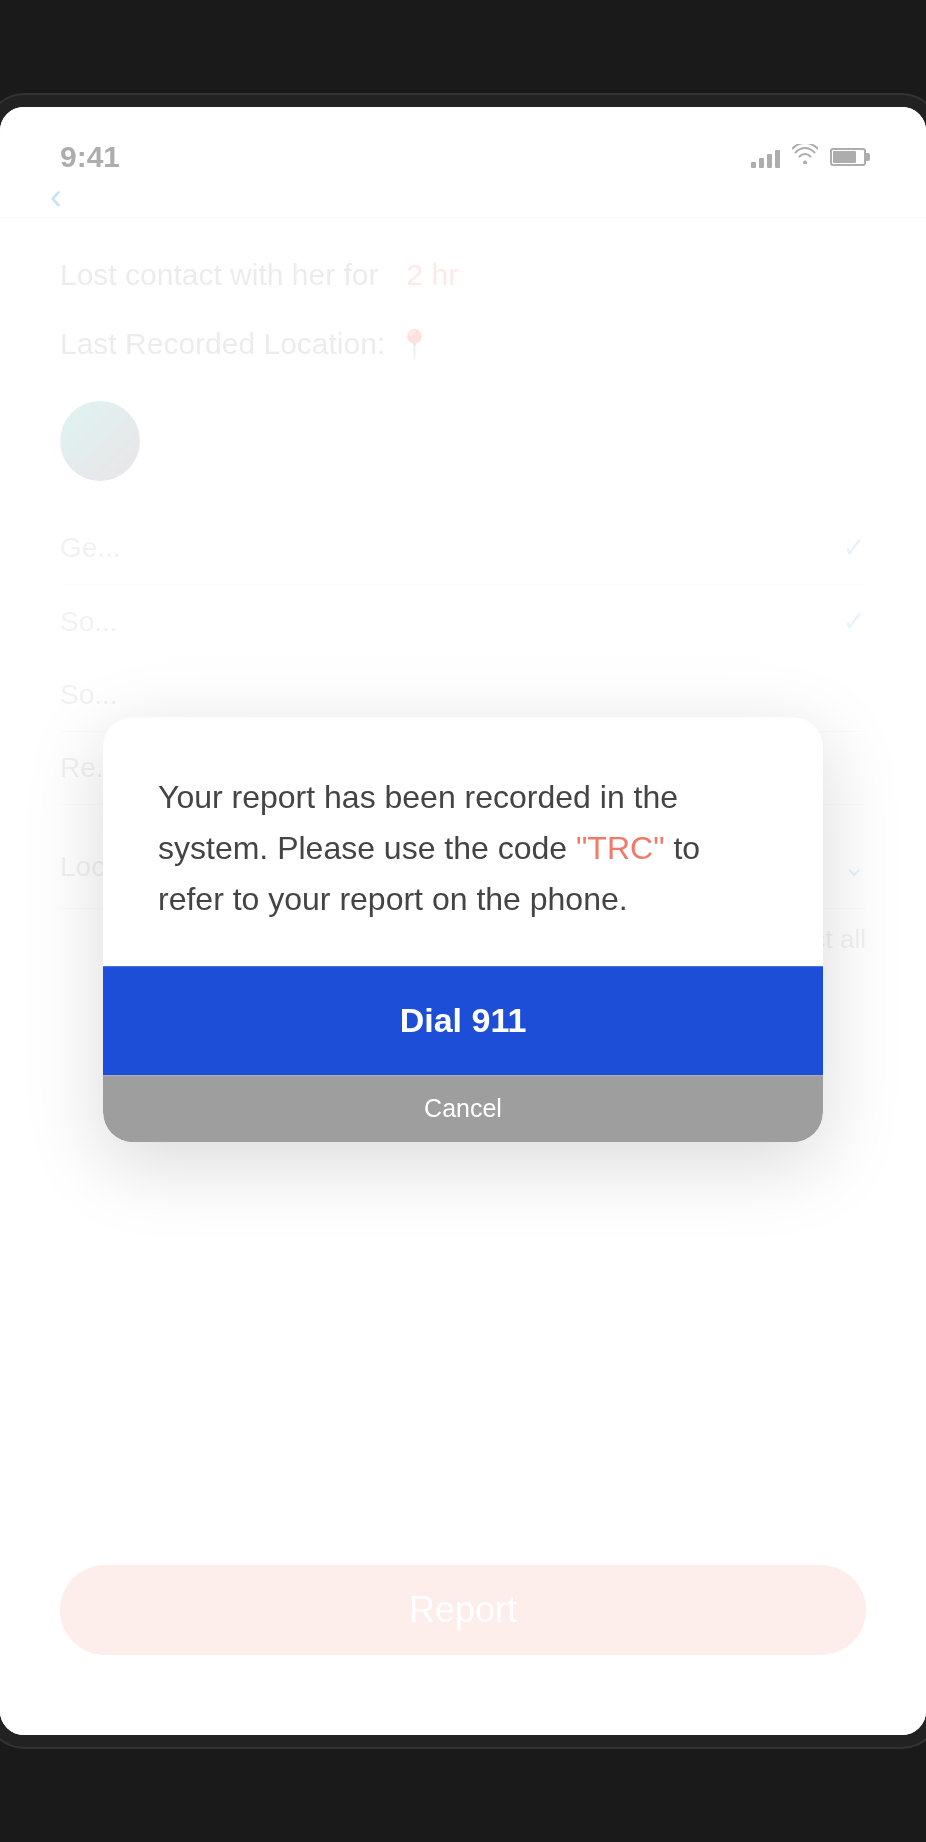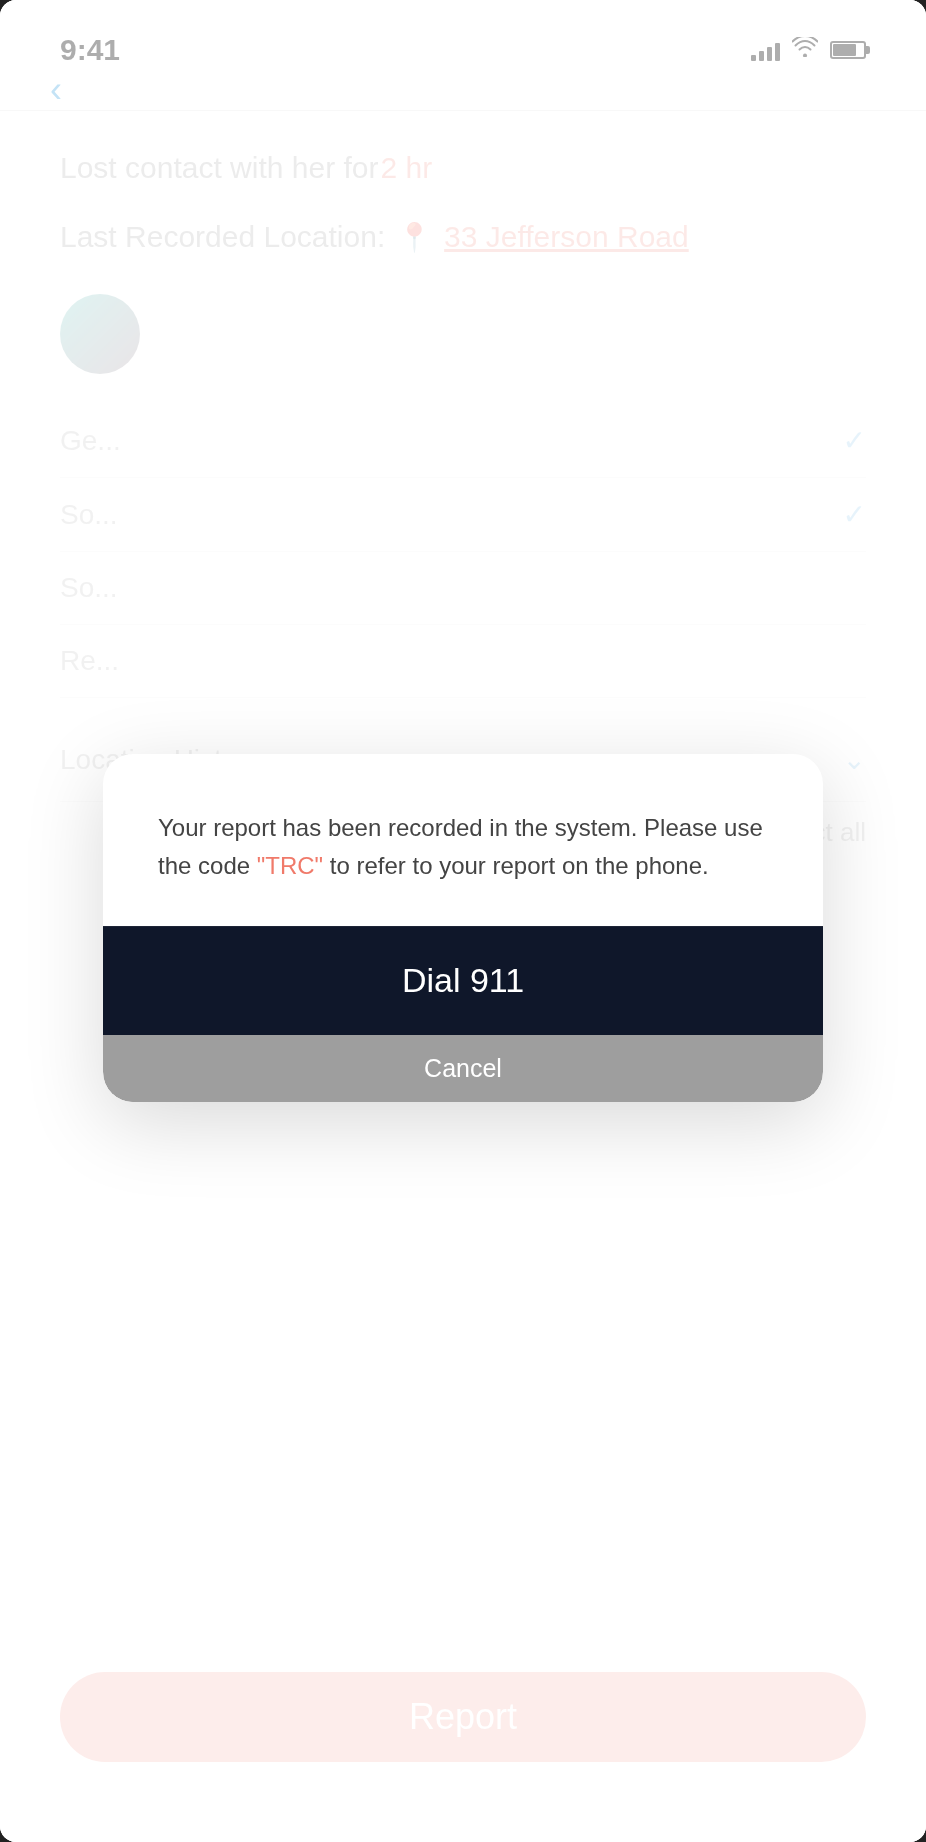"9:41" .phone-frame { border-radius: 16px -> 24px; height: 1842px -> 1628px }
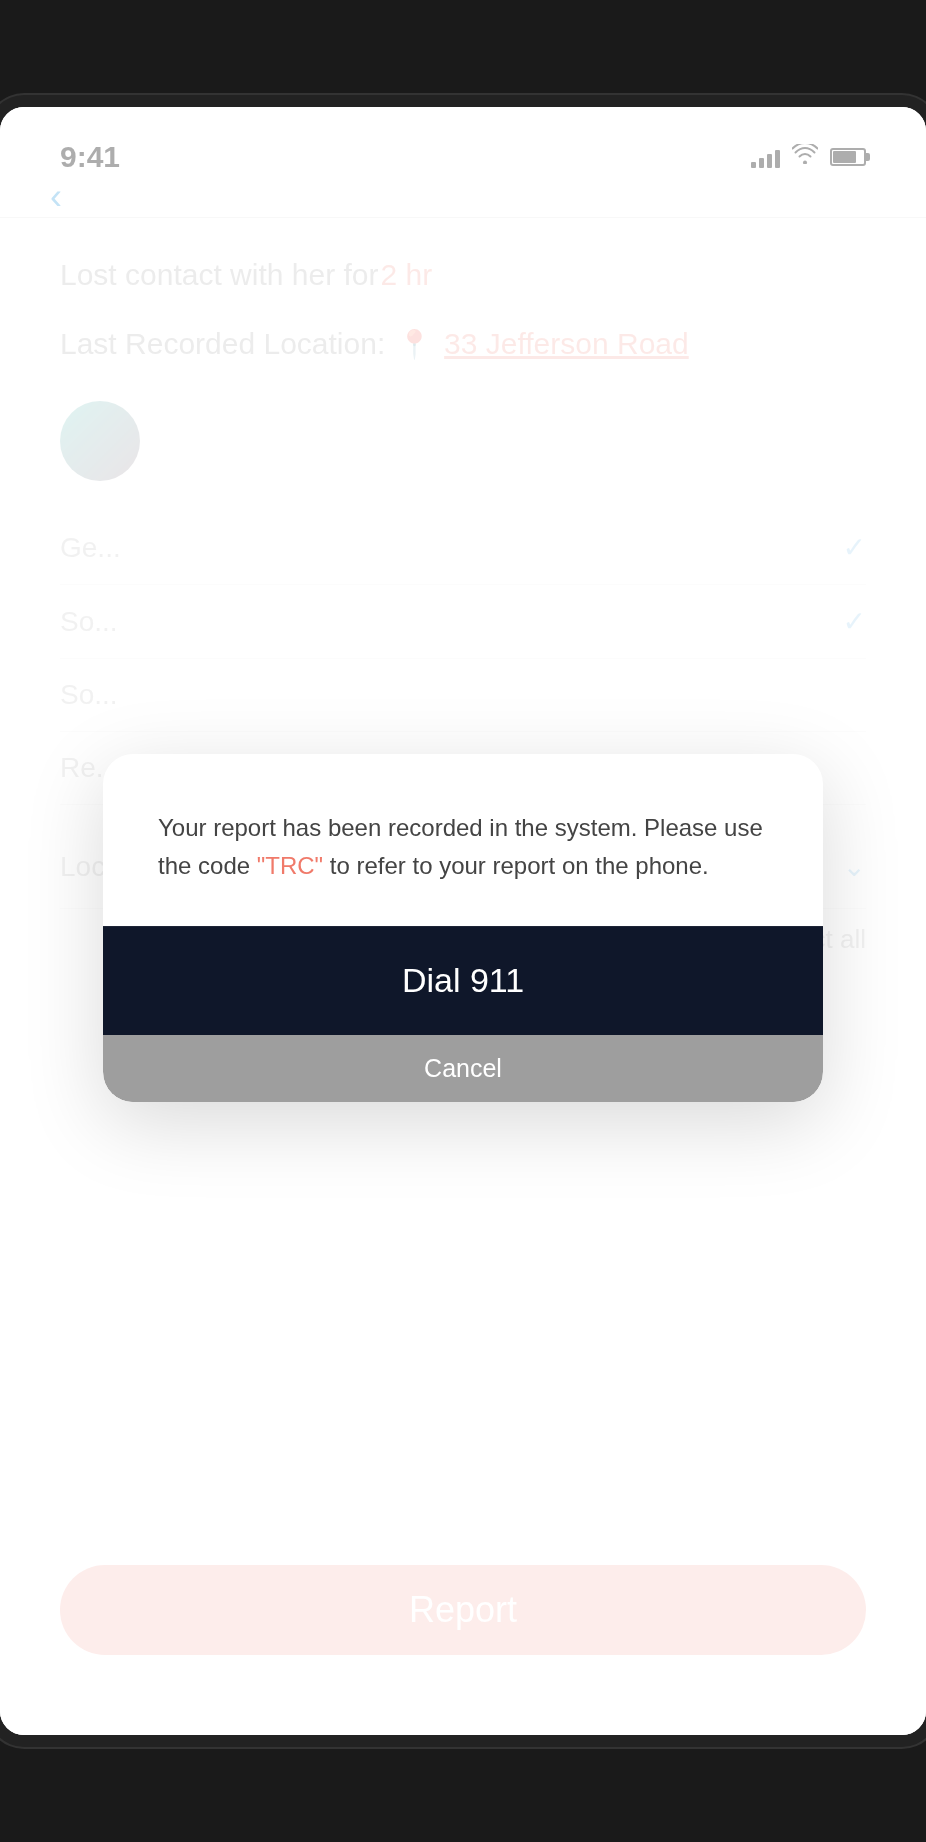"2 hr" .lost-contact-row { gap: 2px -> 28px }
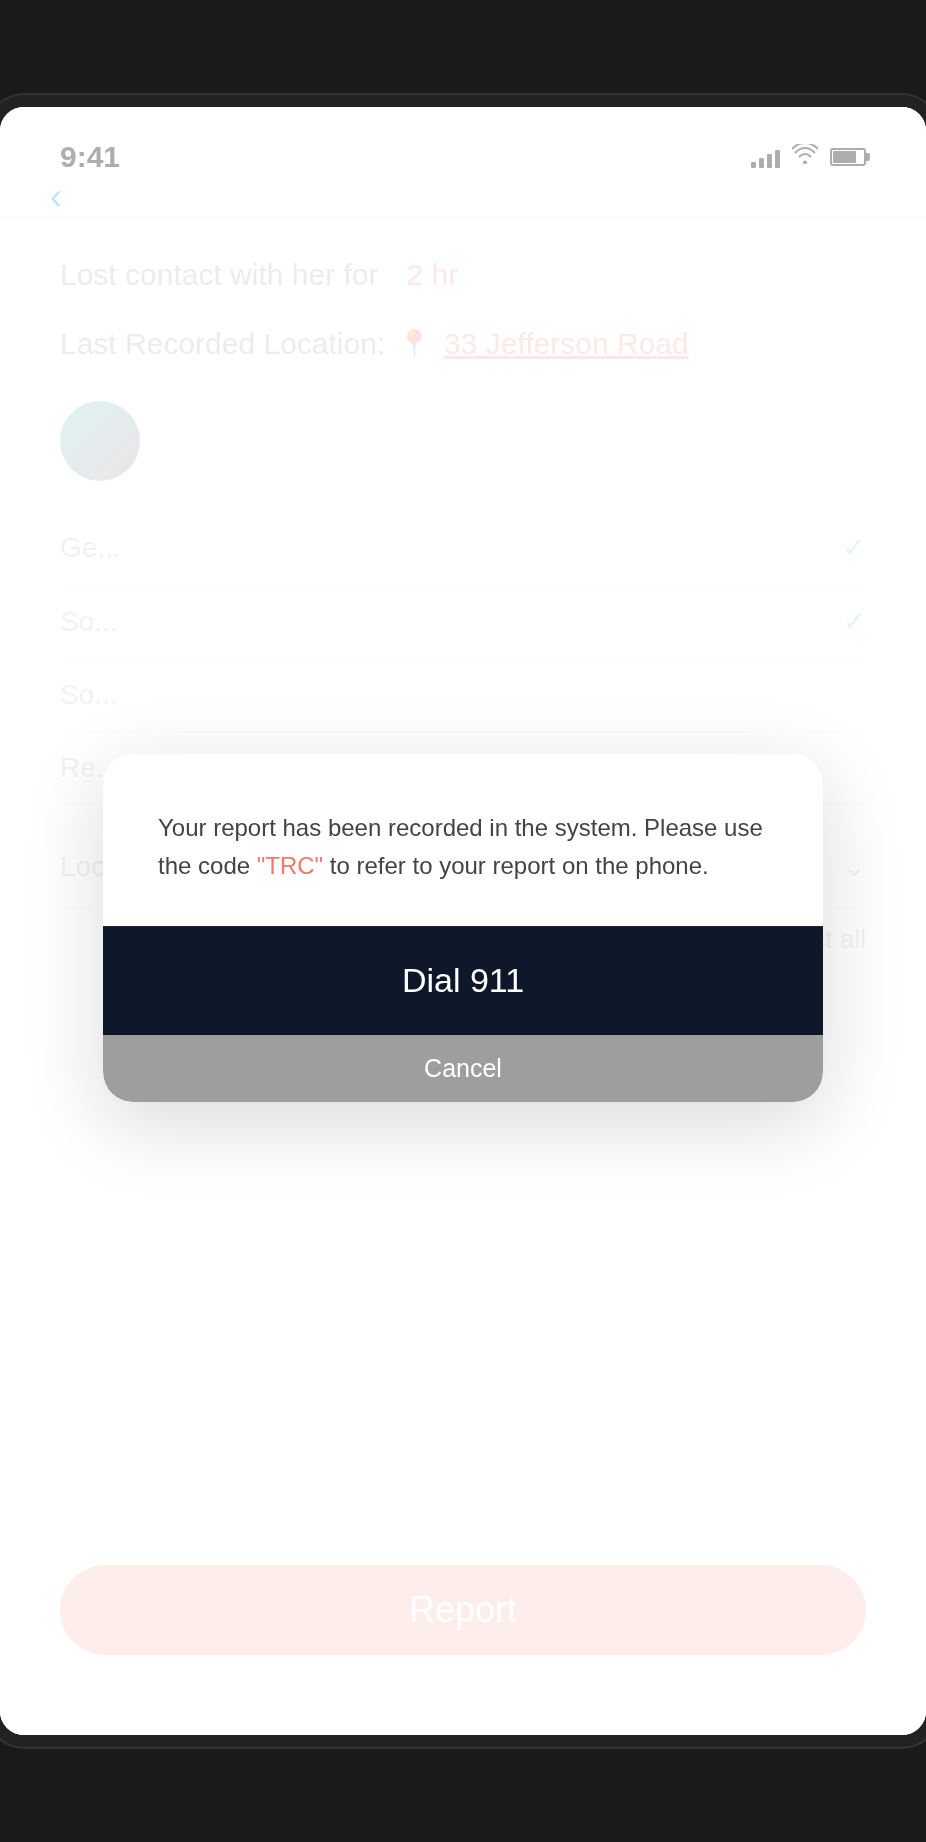"33 Jefferson Road" span.location-value { html: <span>33 Jefferson Road</span> -> none }
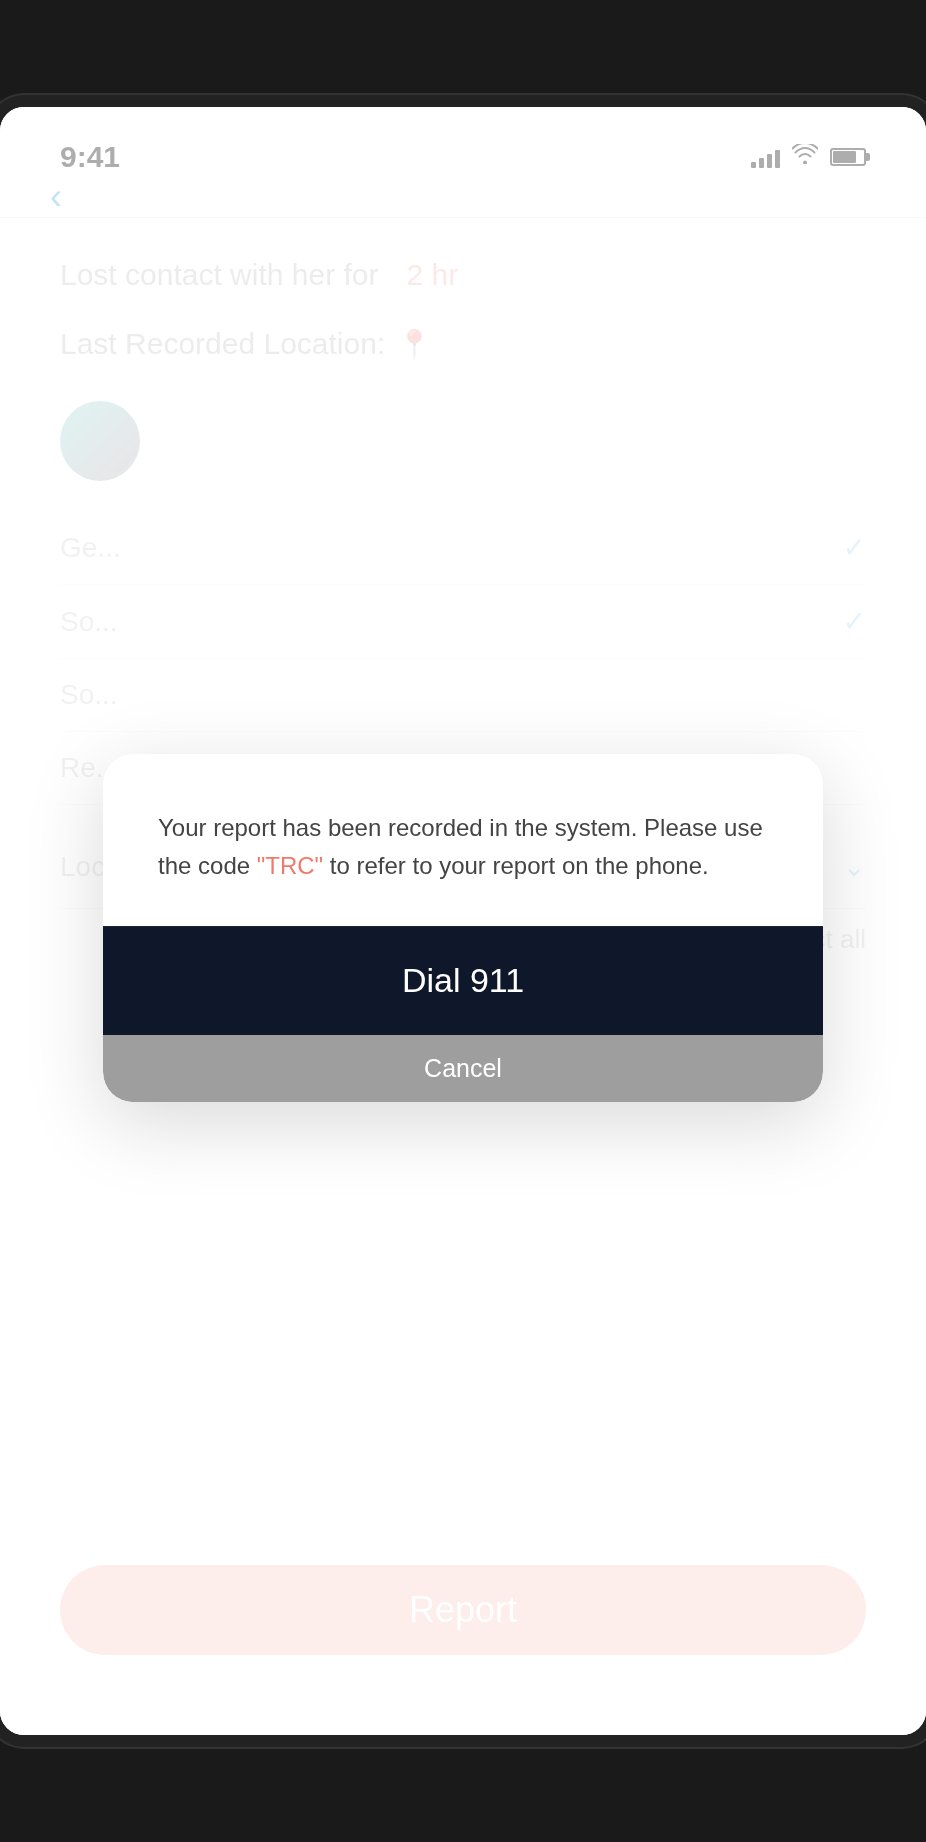"Your report has been recorded" .modal-text { font-size: 24px -> 32px }
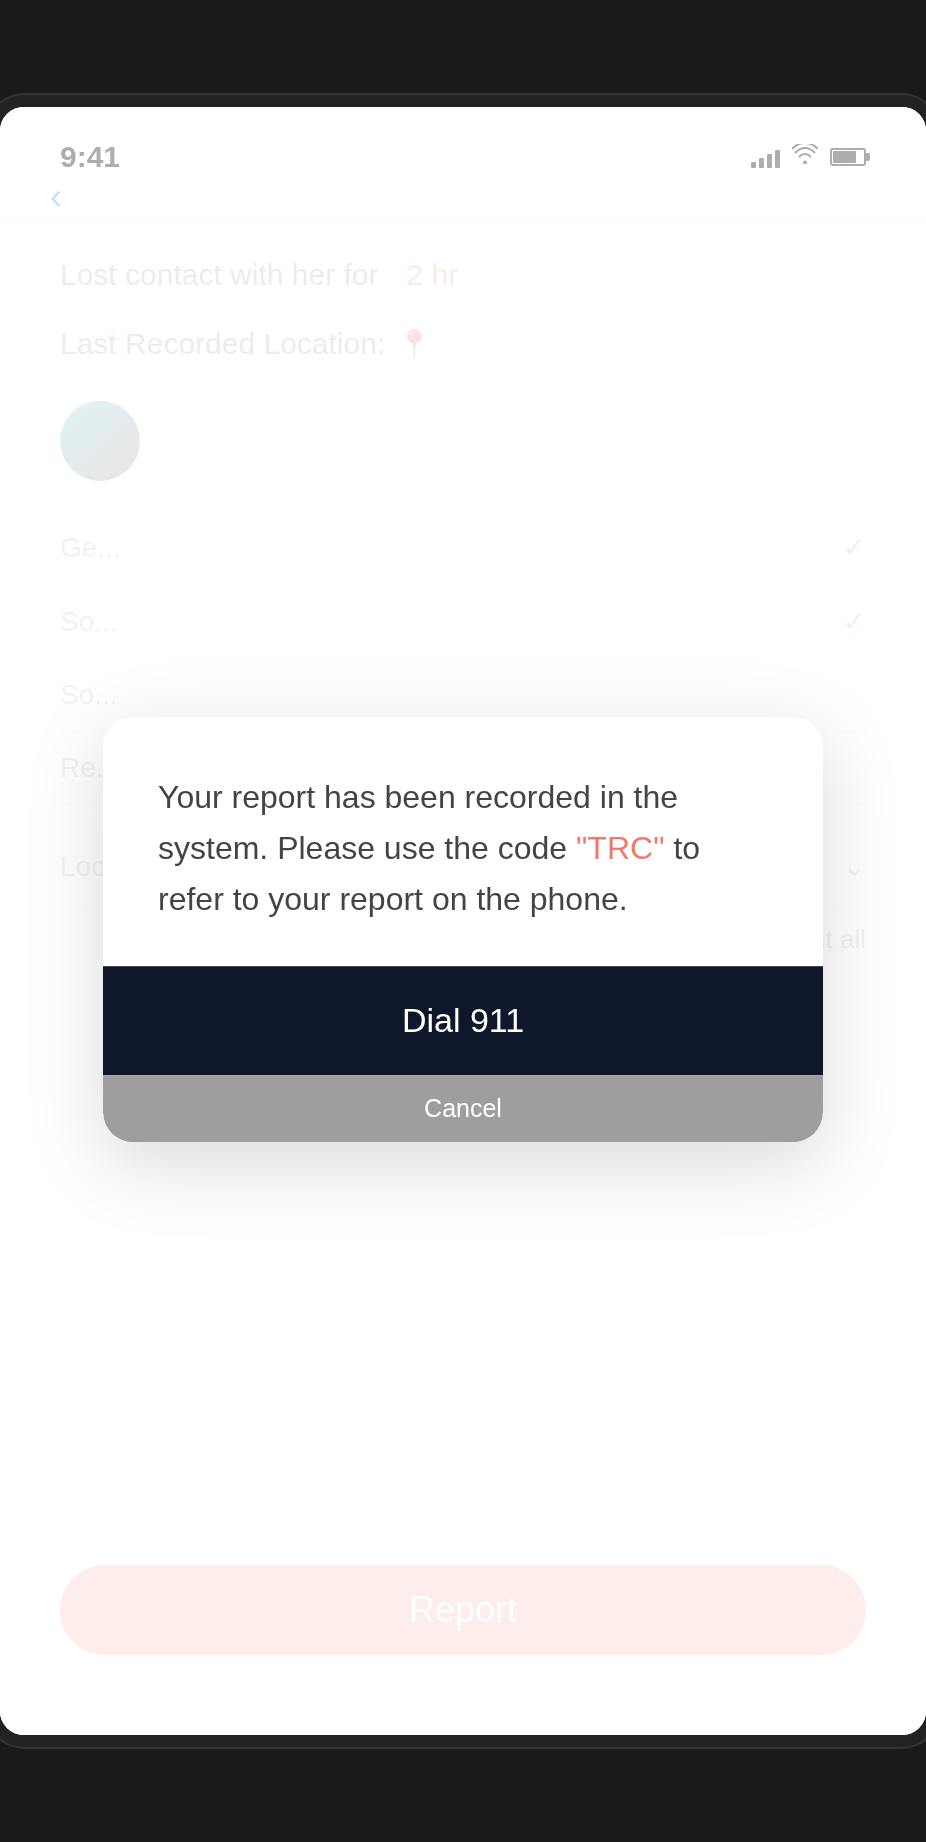"Dial 911" .dial-button { background: #0f172a -> #1d4ed8; font-weight: 400 -> 700 }
